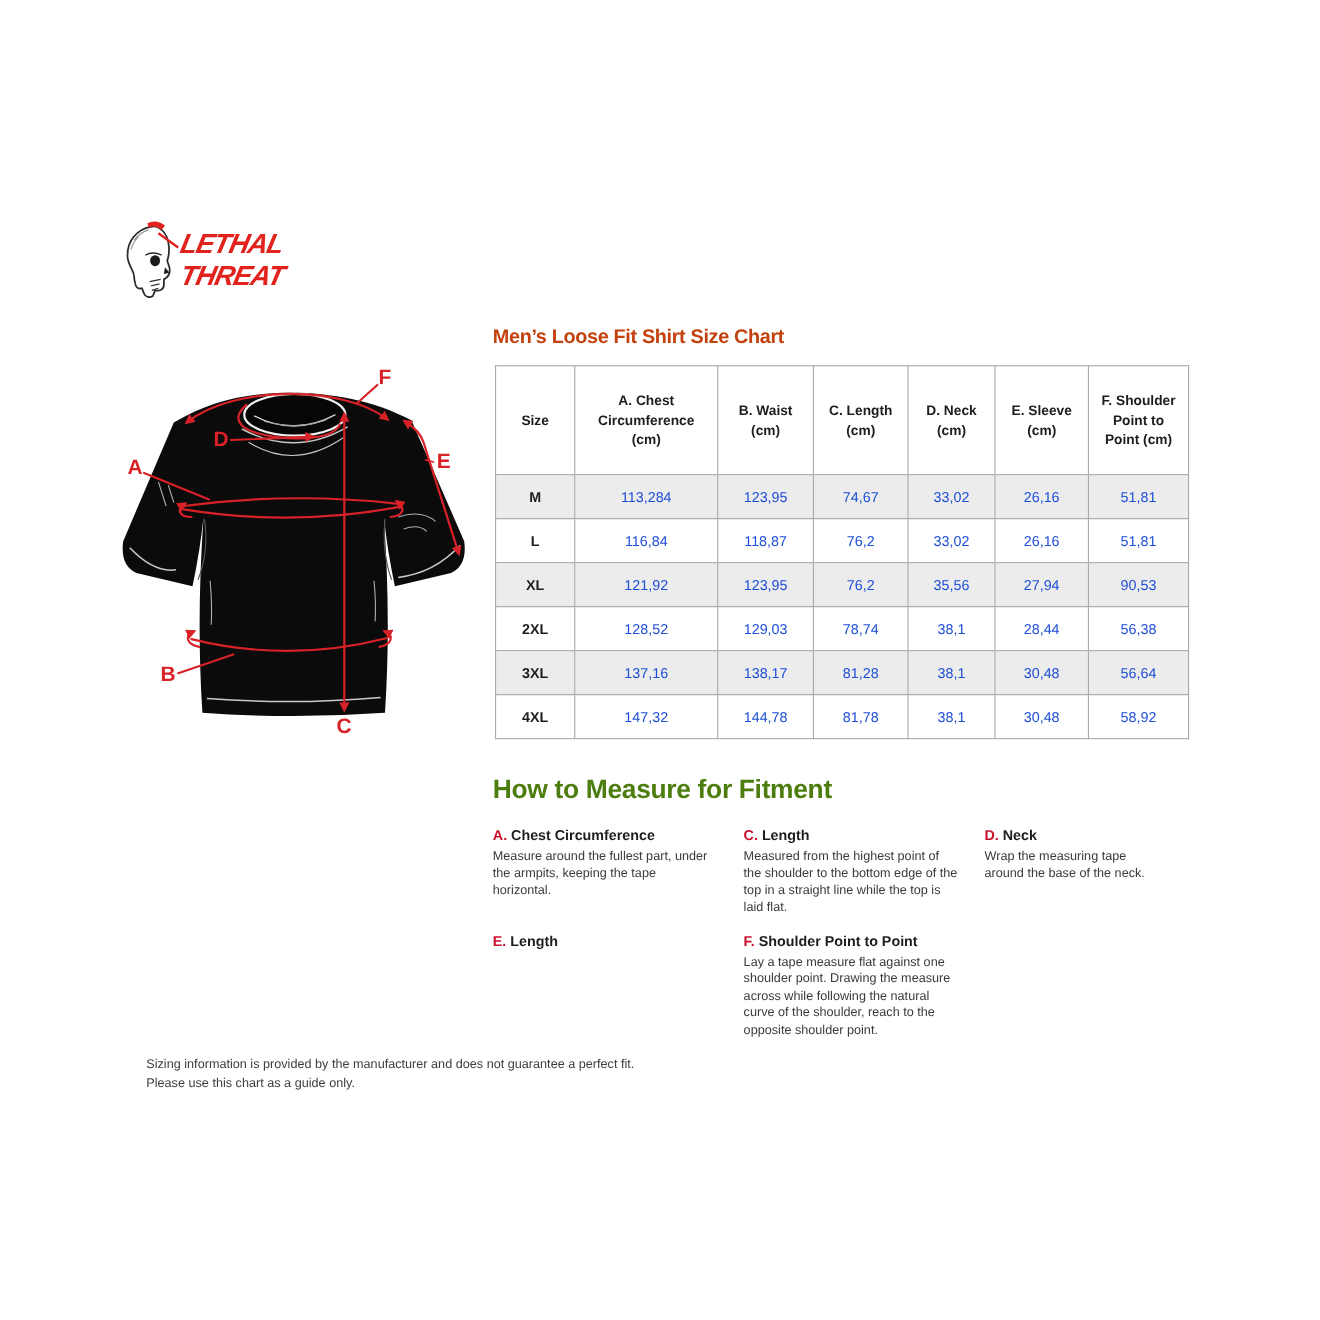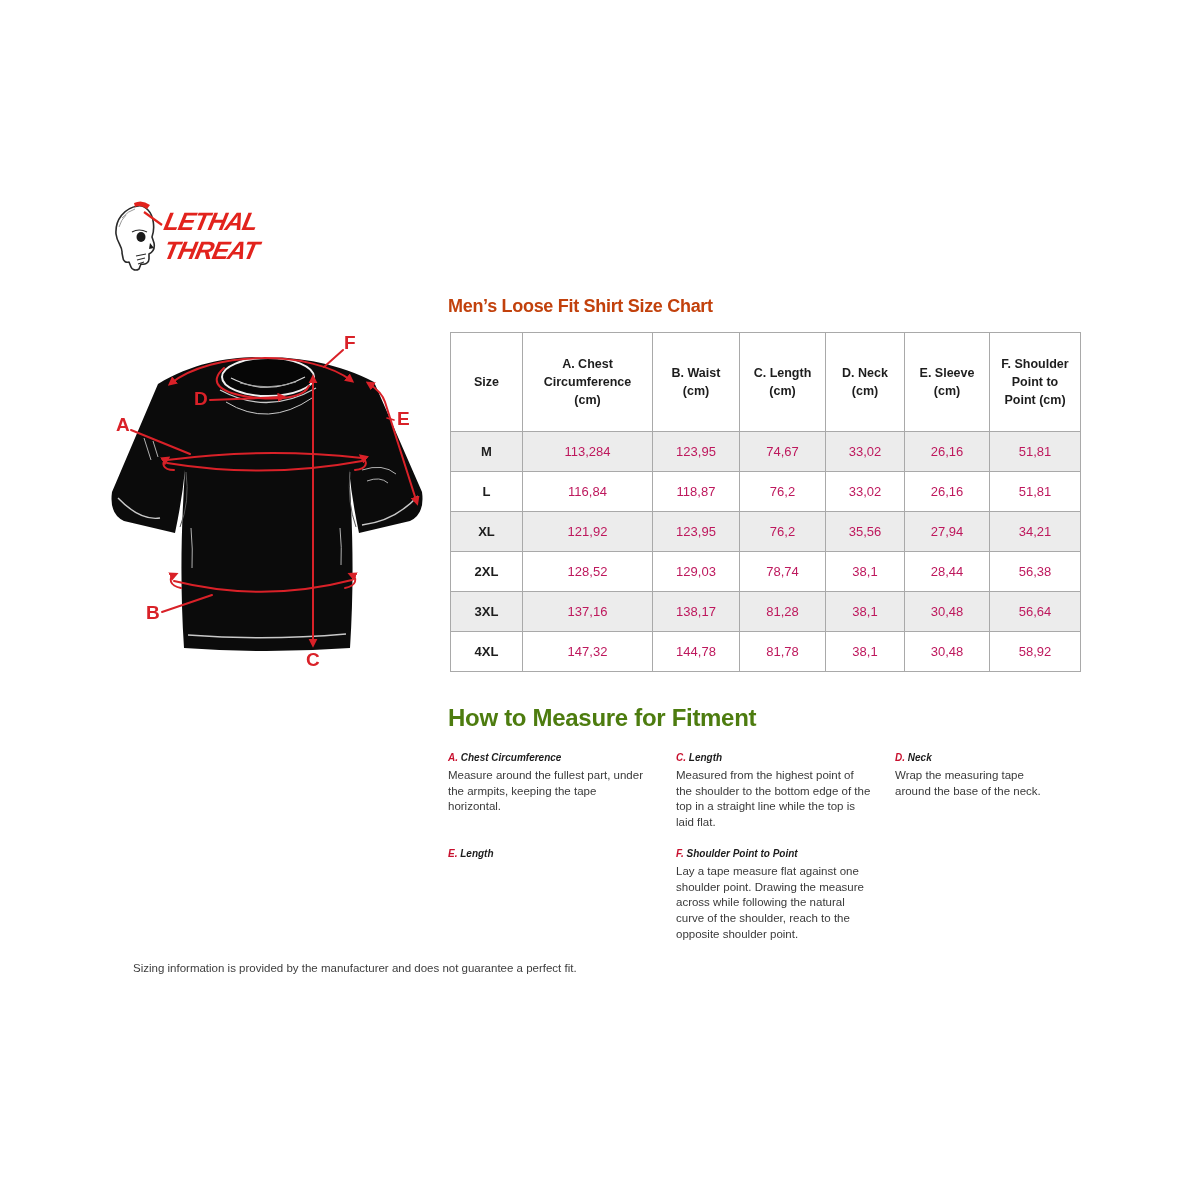"113,284" .size-chart td { color: #be185d -> #1d4ed8 }
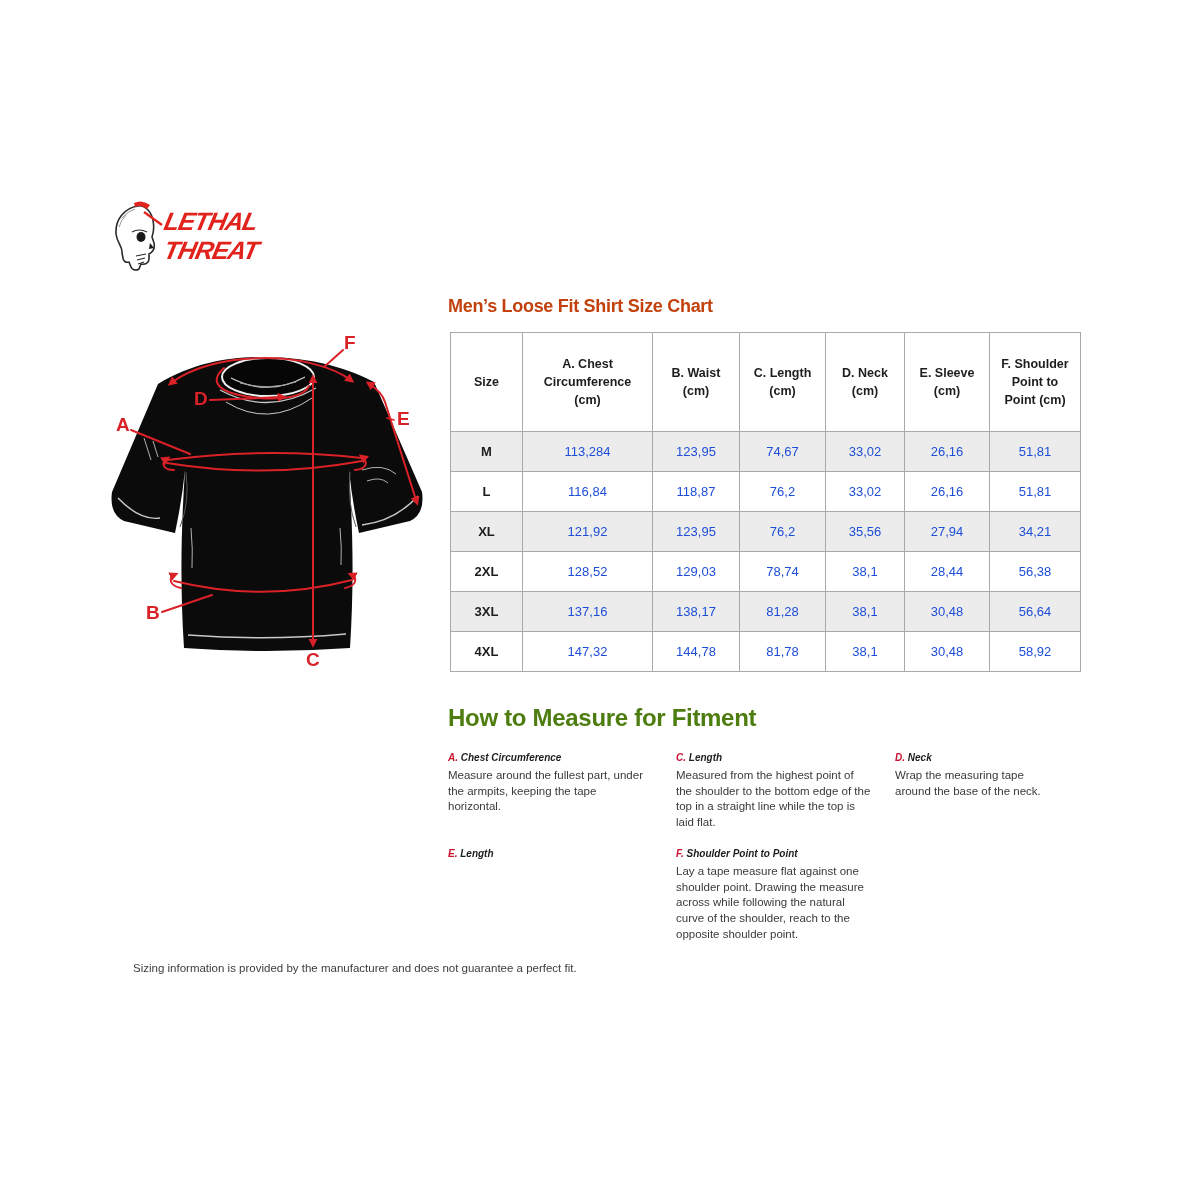"34,21" td { text: 34,21 -> 90,53 }
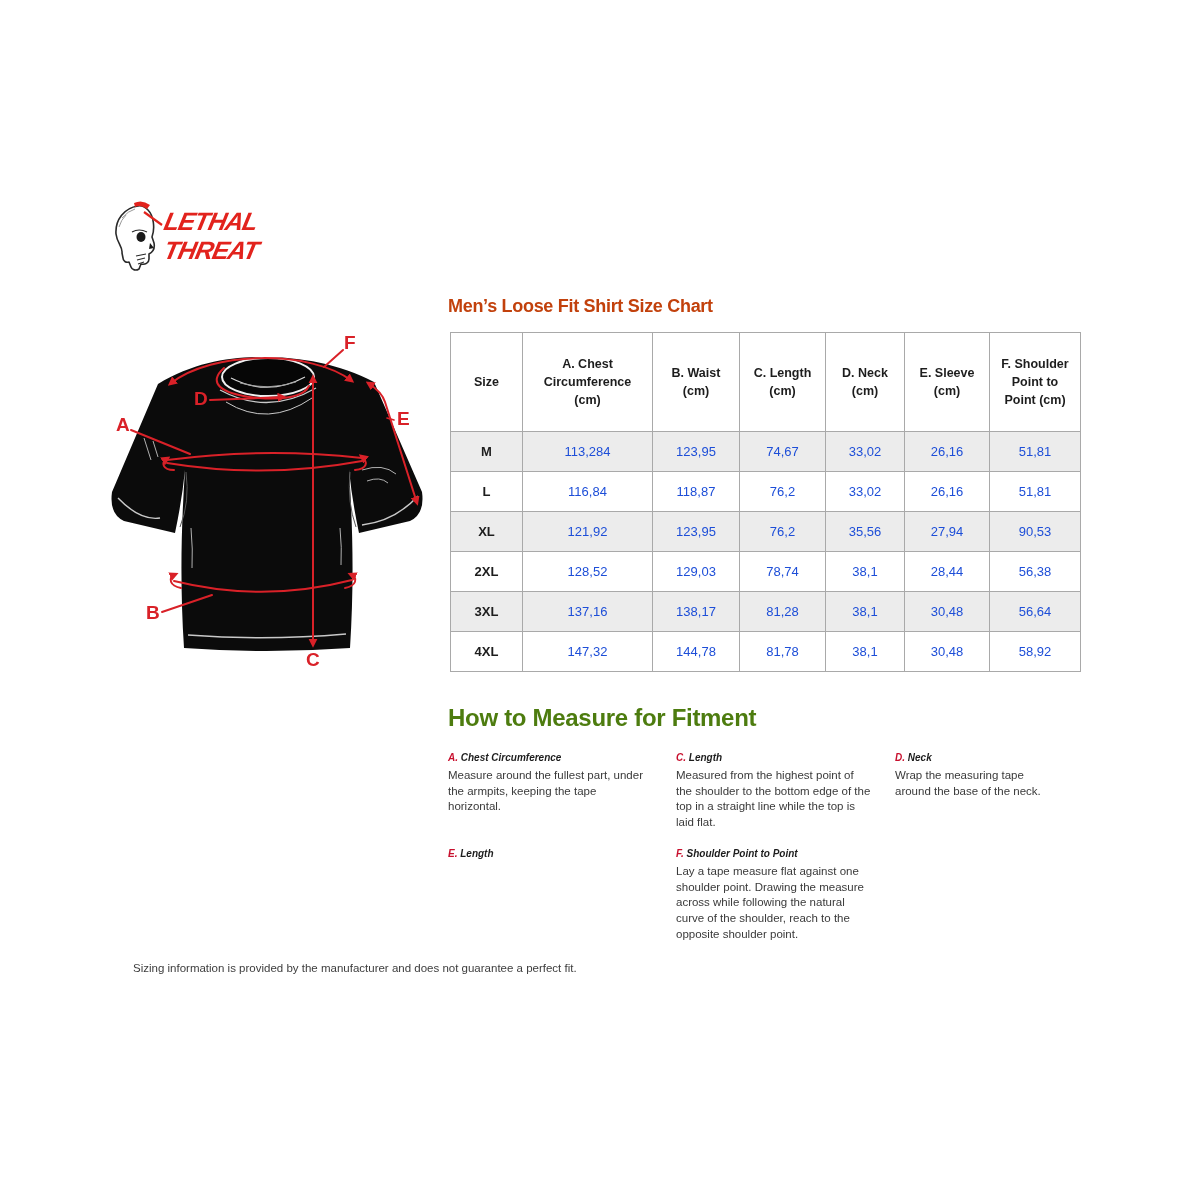"A. Chest Circumference" .how-item h3 { font-size: 10px -> 13px; font-style: italic -> none }
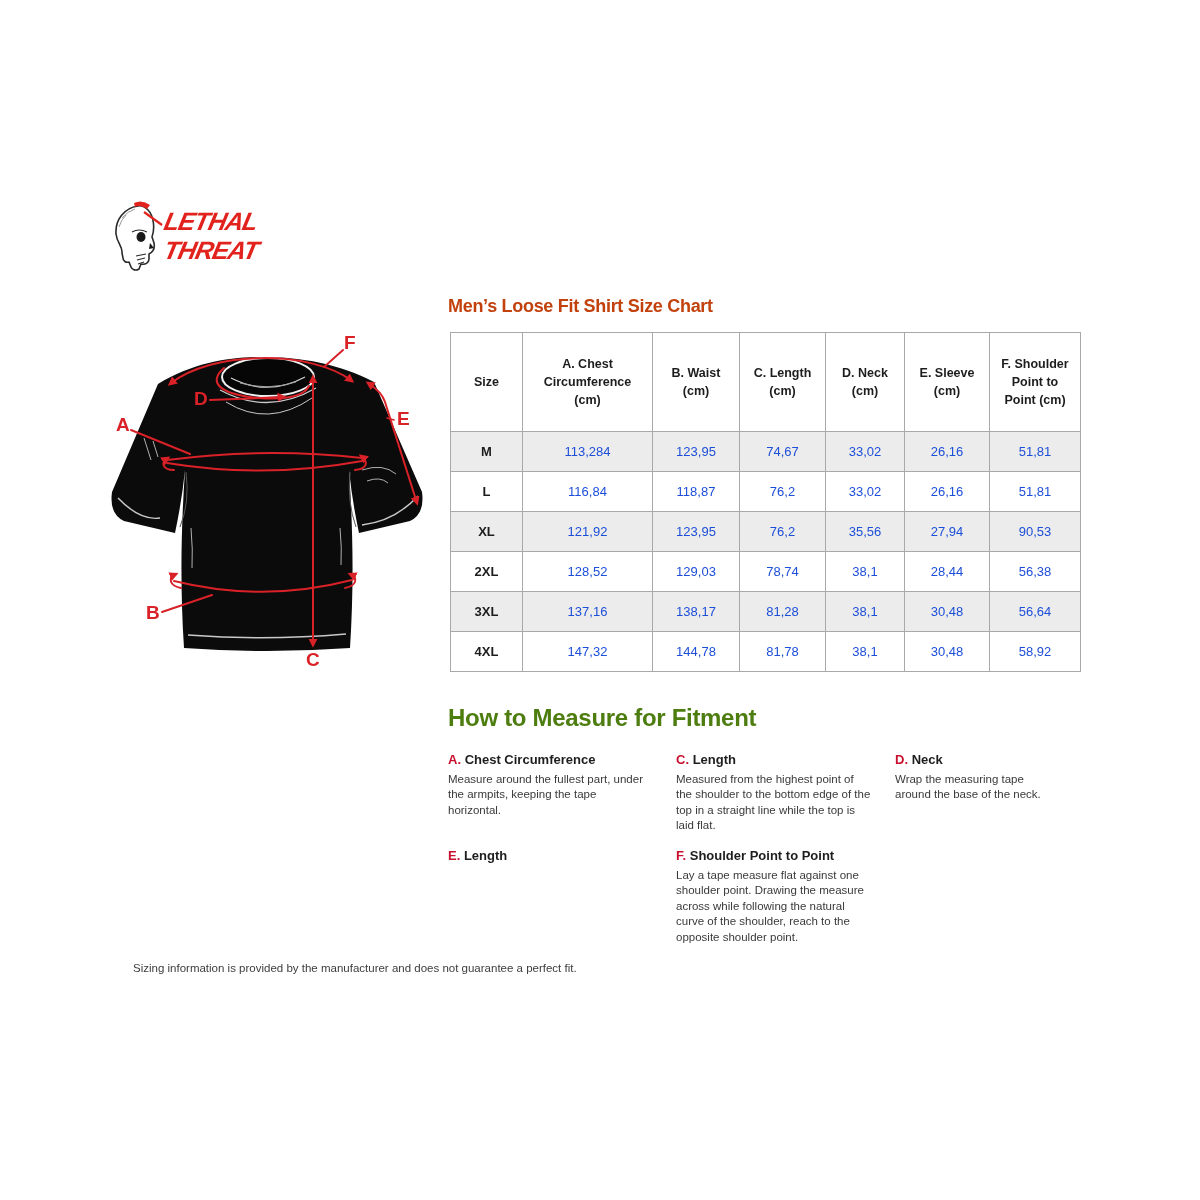"Please use this chart as" div { html: none -> <div>Please use this chart as a guide only.</div> }
